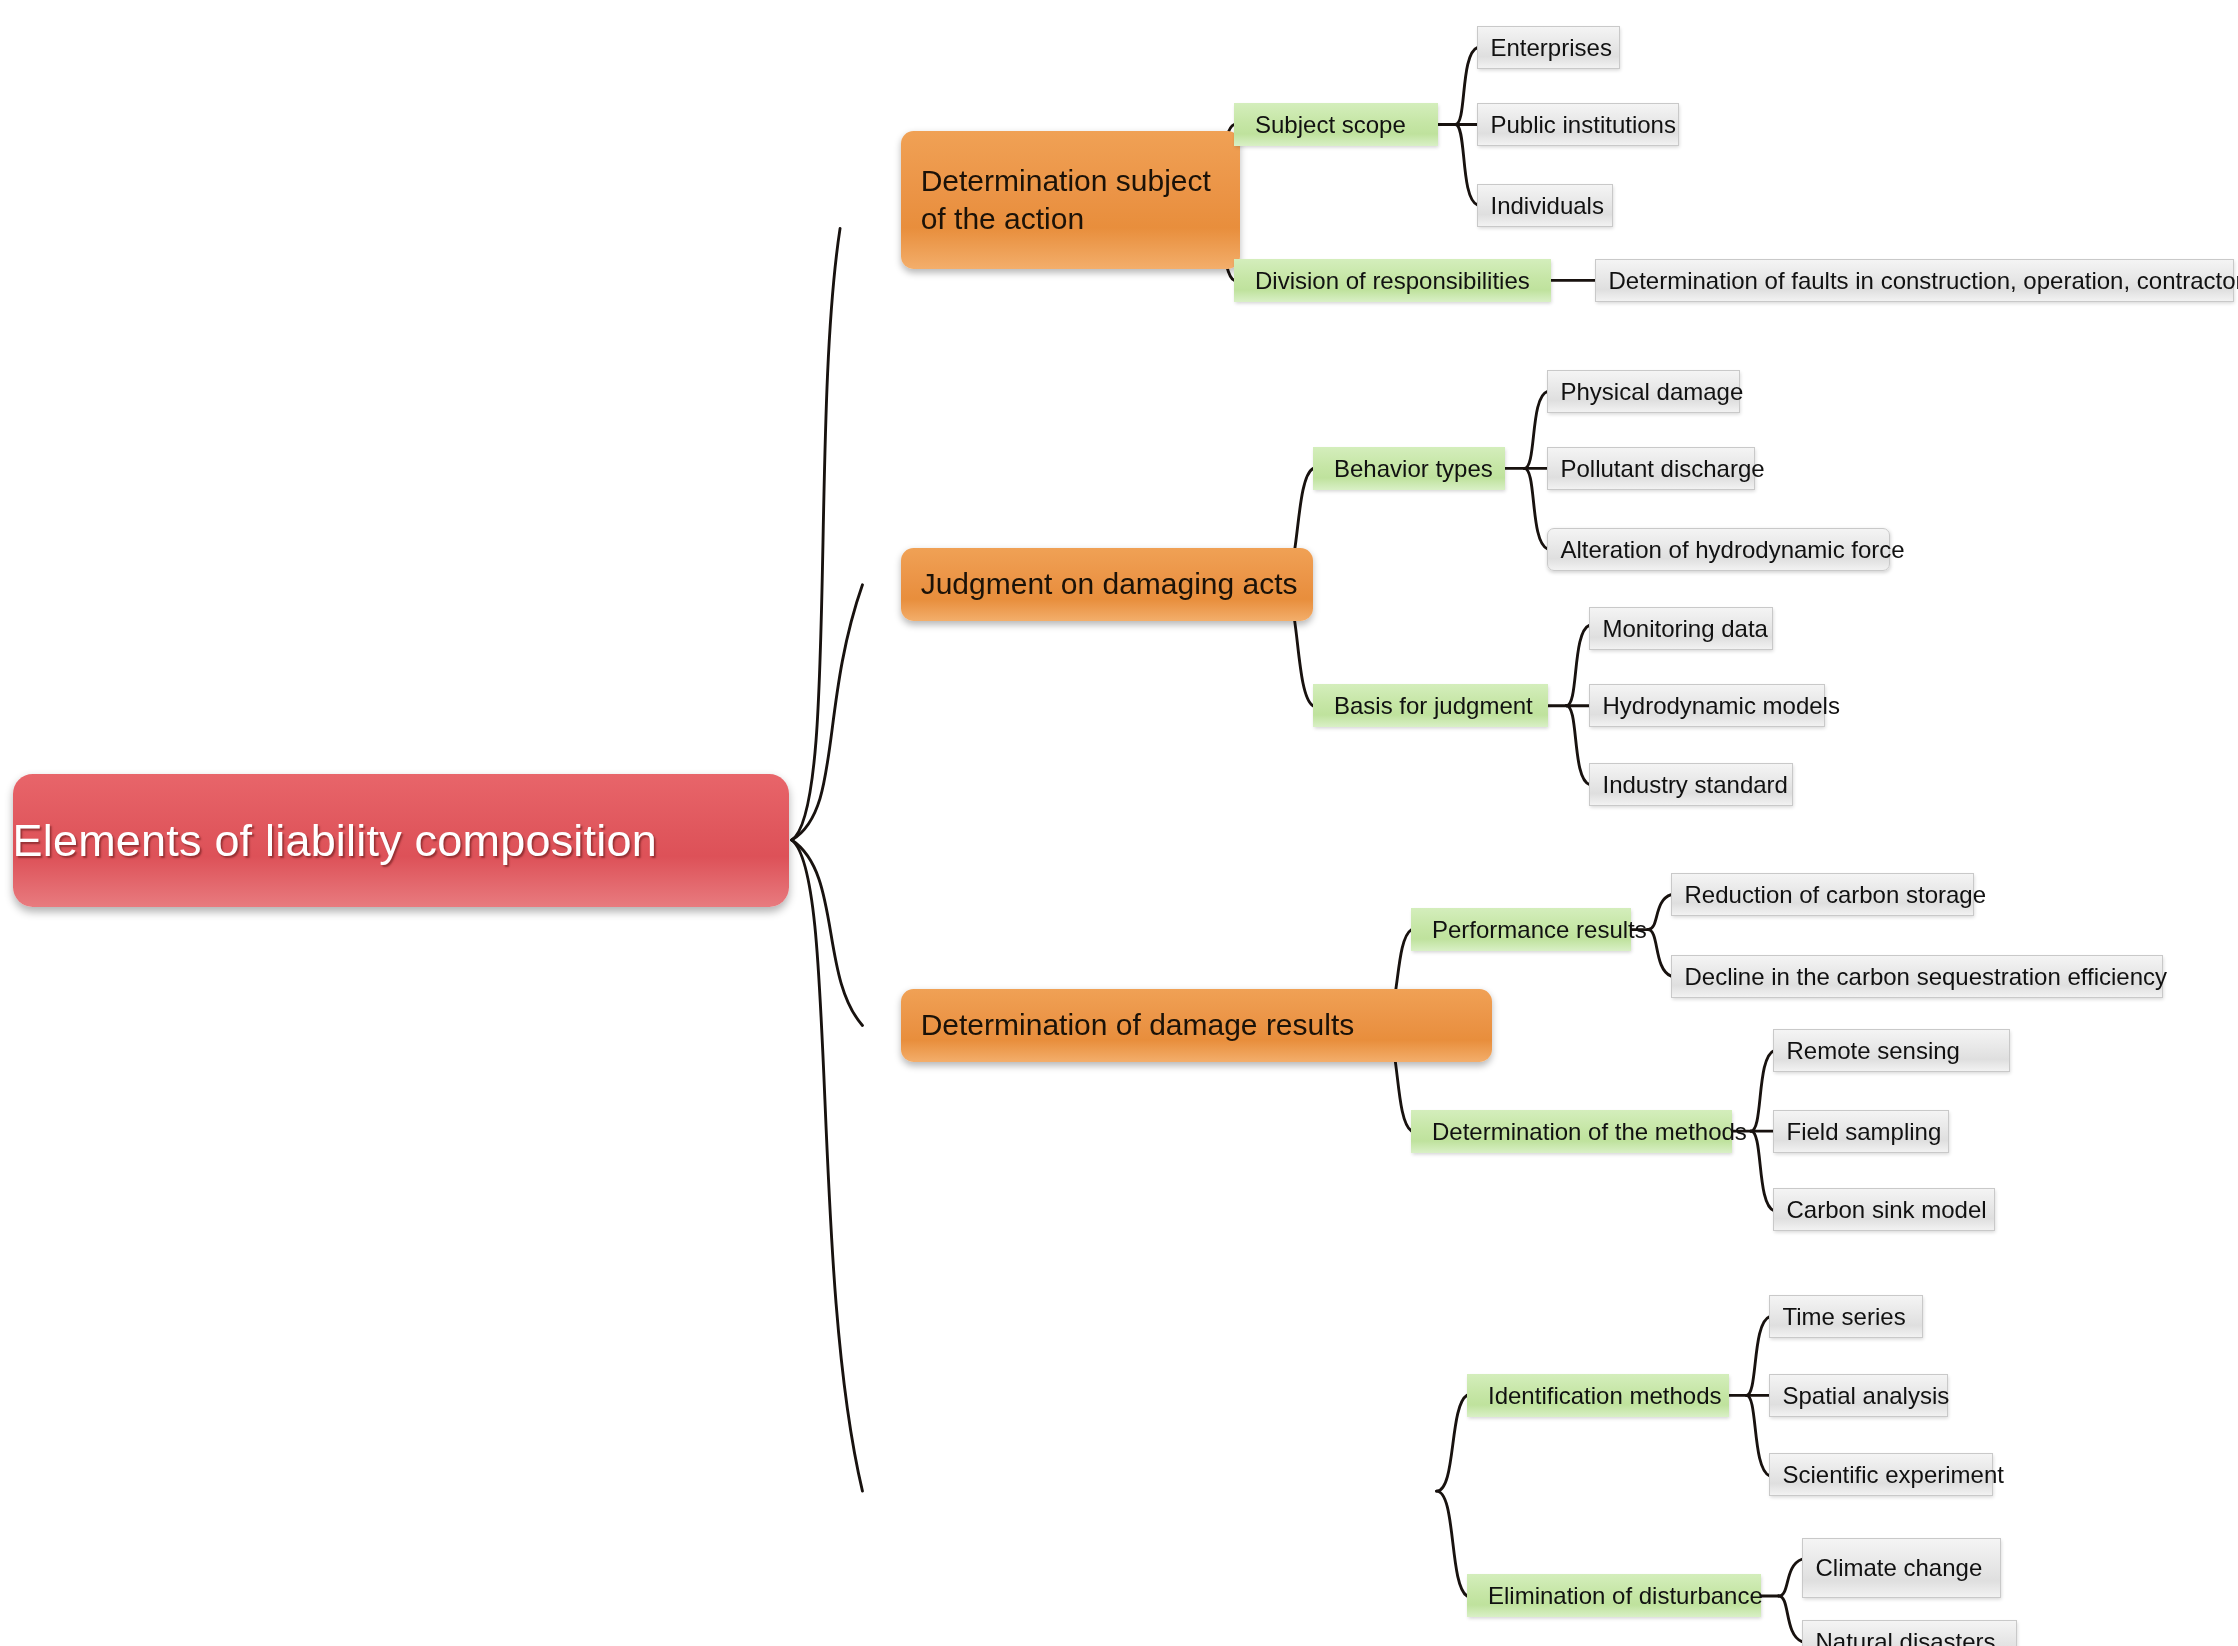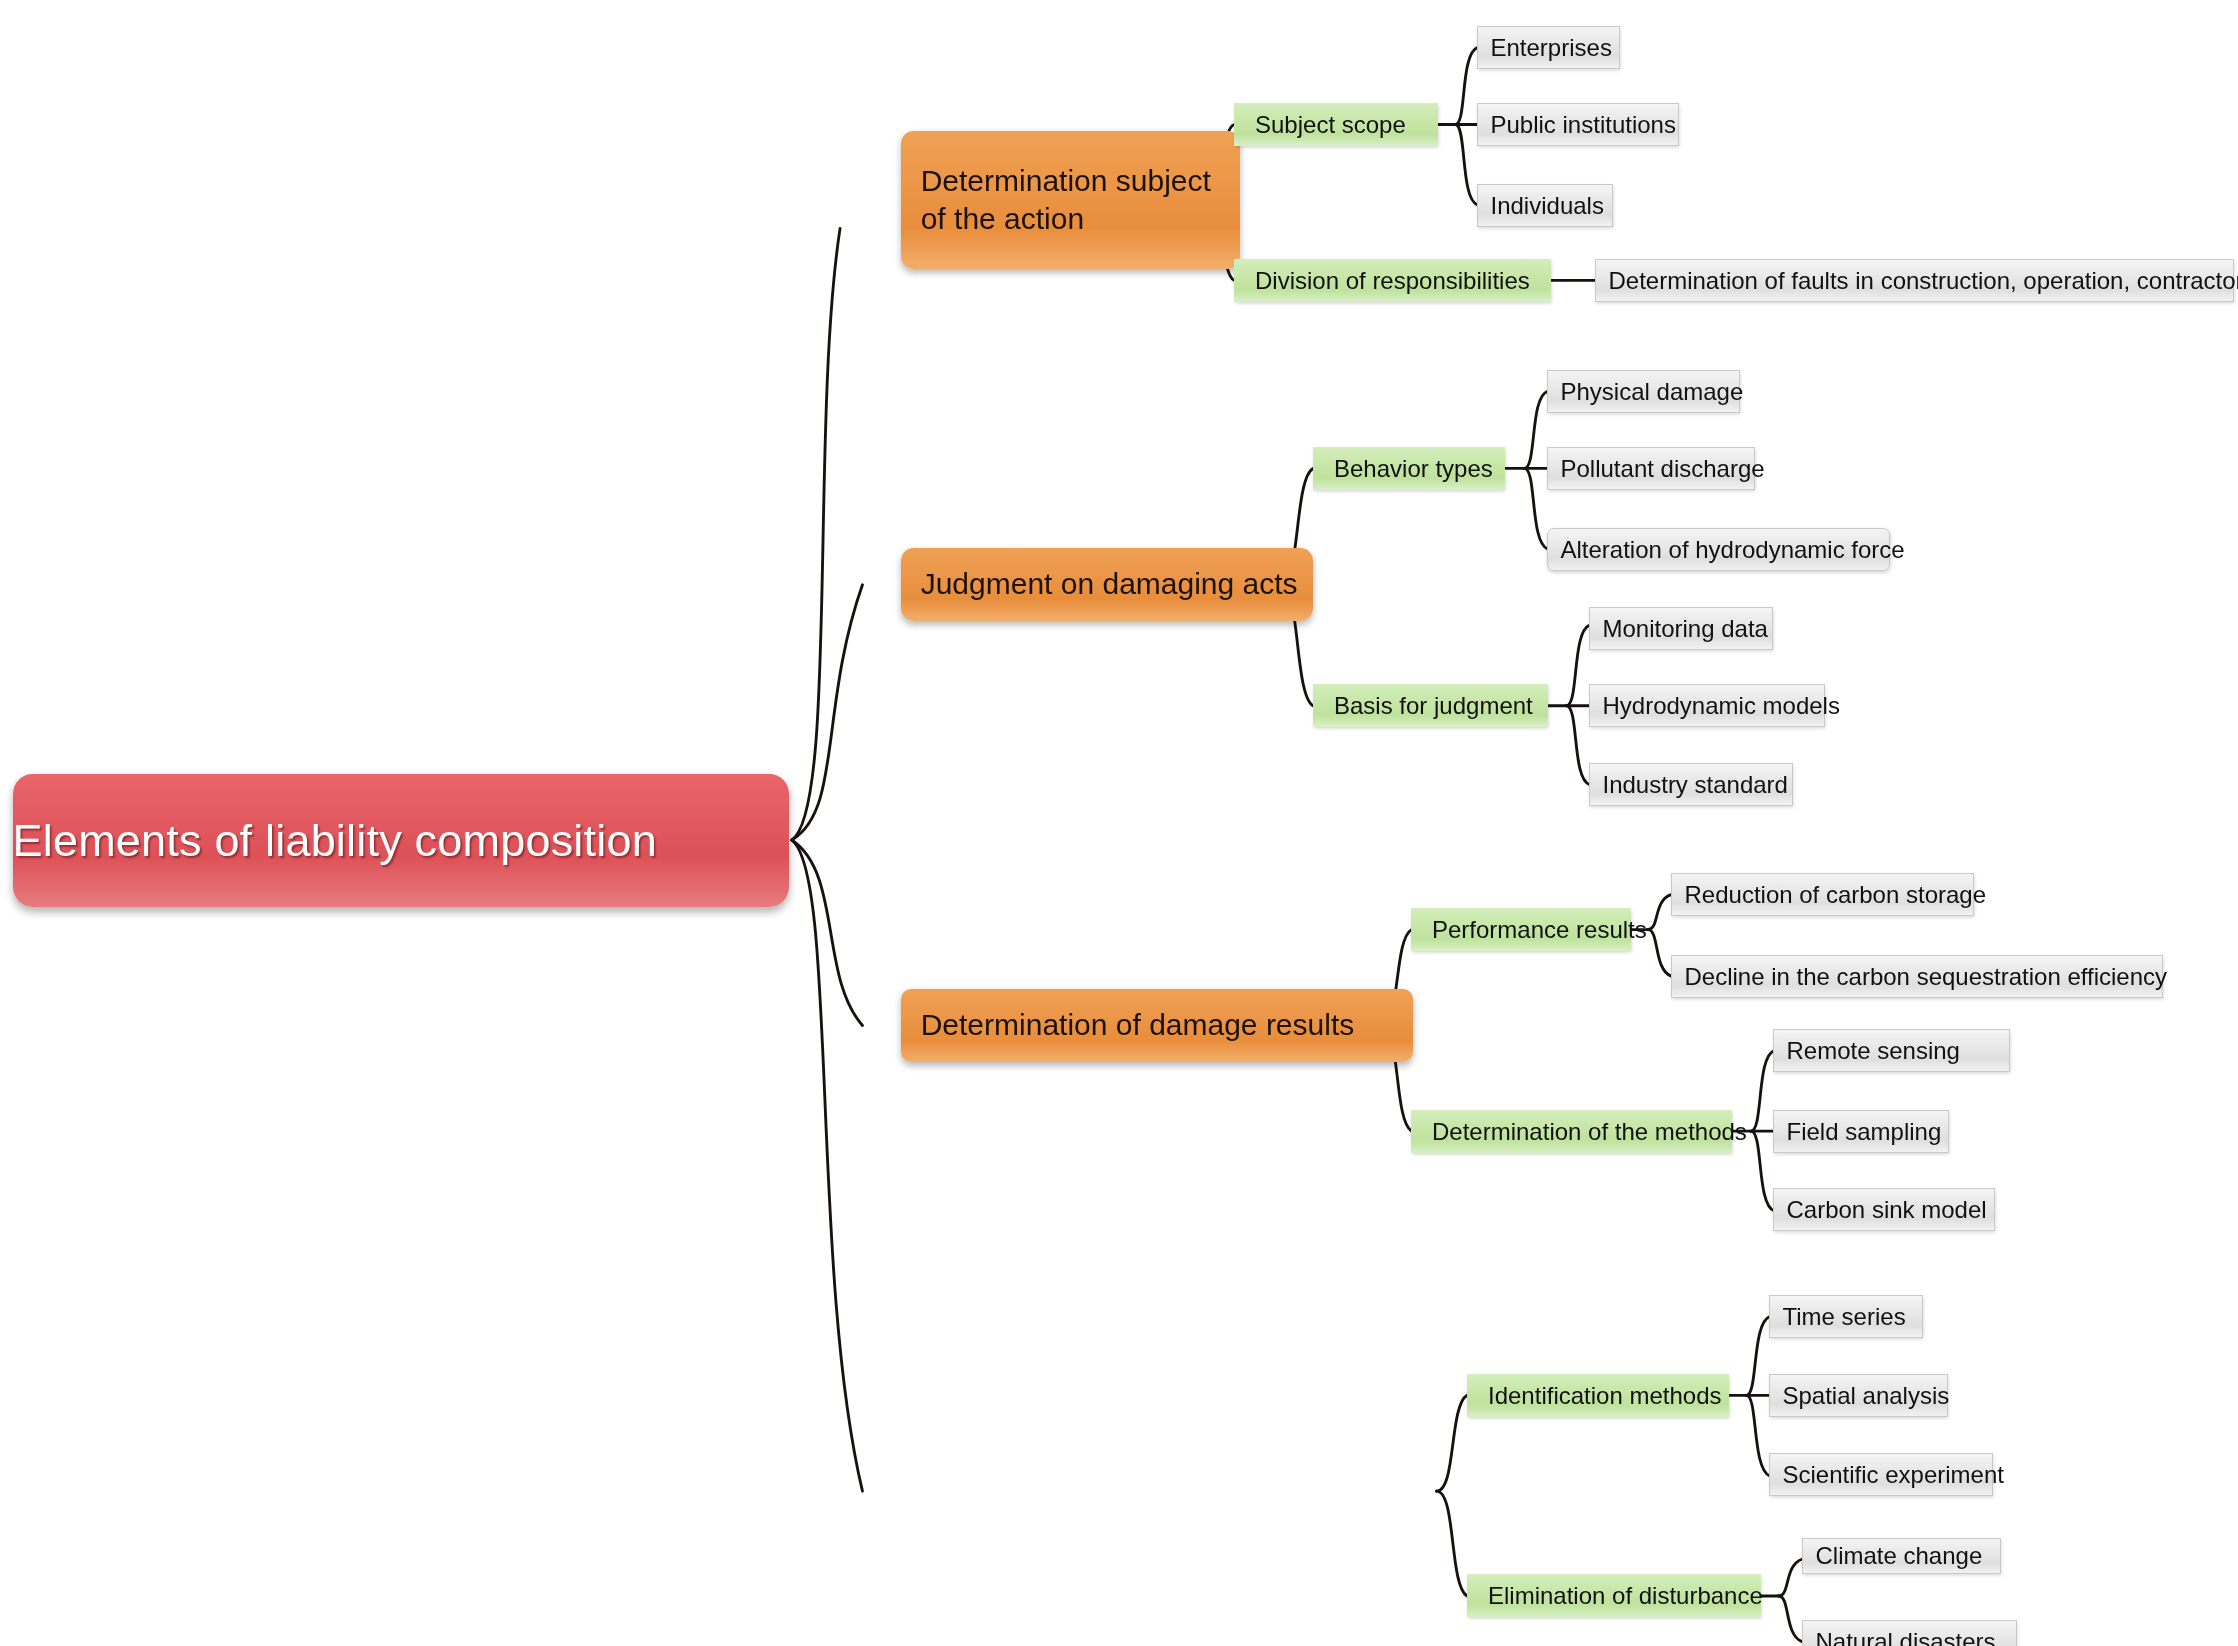"Determination of damage results" div.node { border-radius: 10px -> none; width: 512px -> 591px }
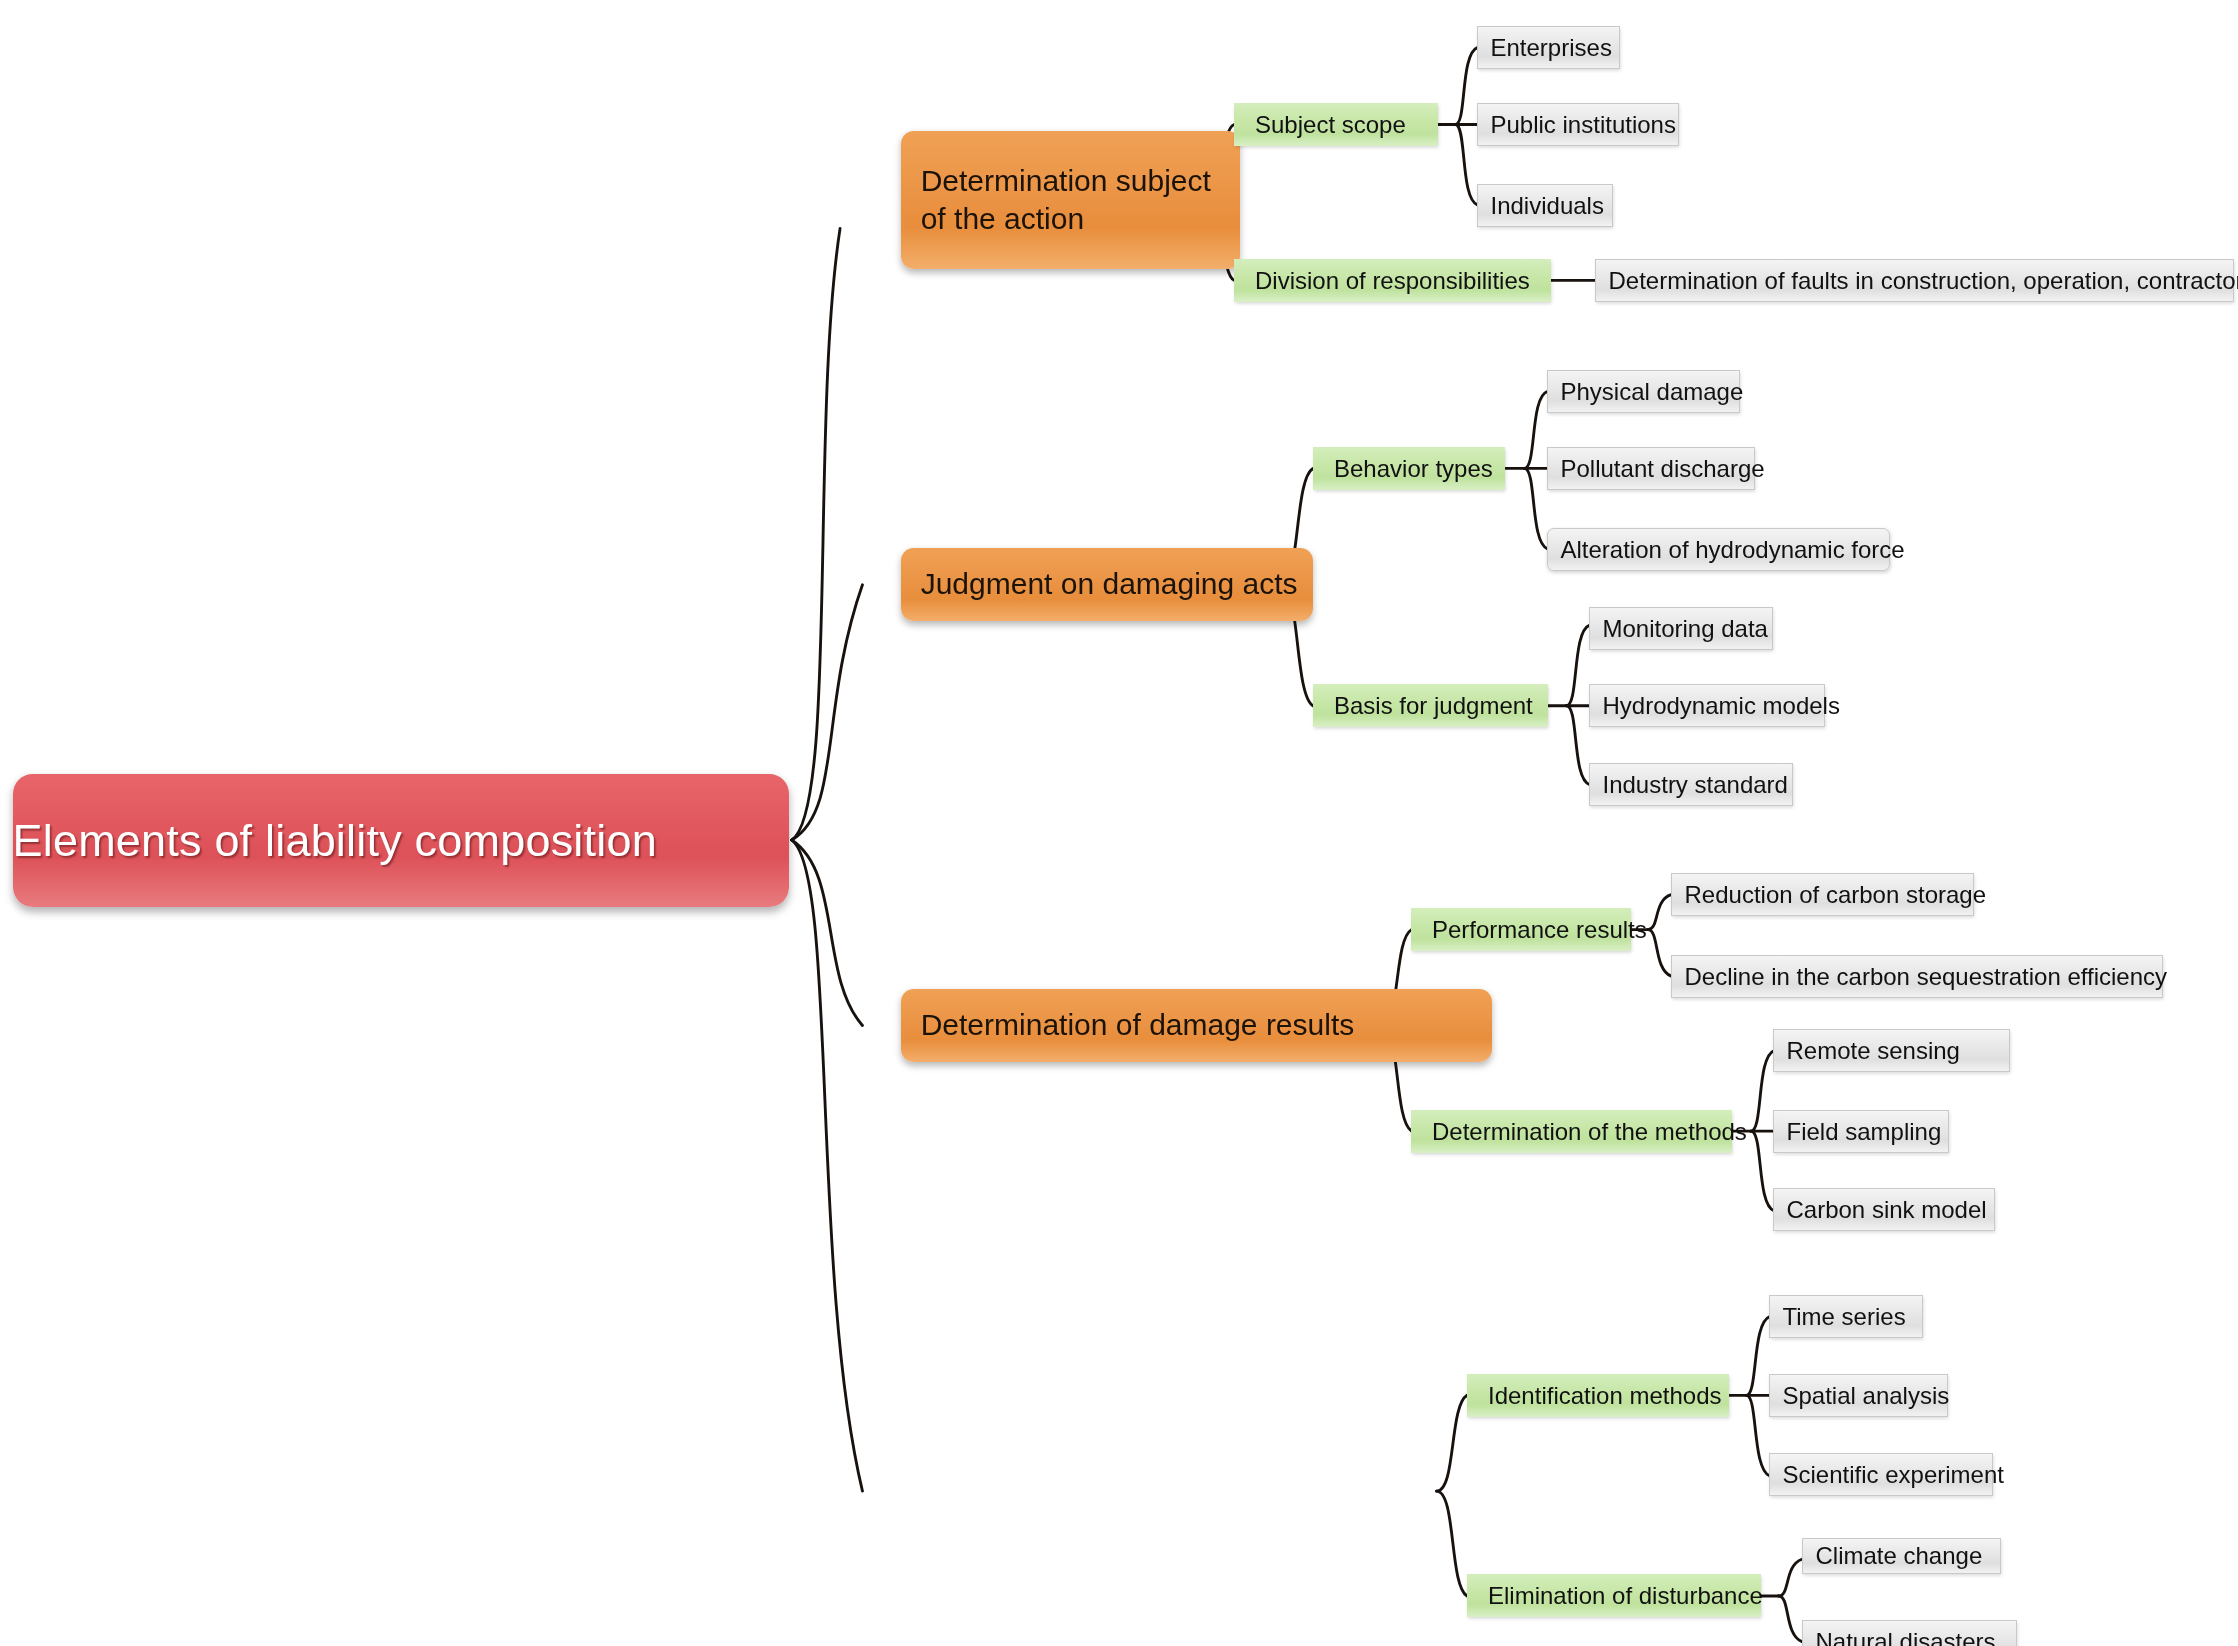"Climate change" div.node { height: 36px -> 60px }
